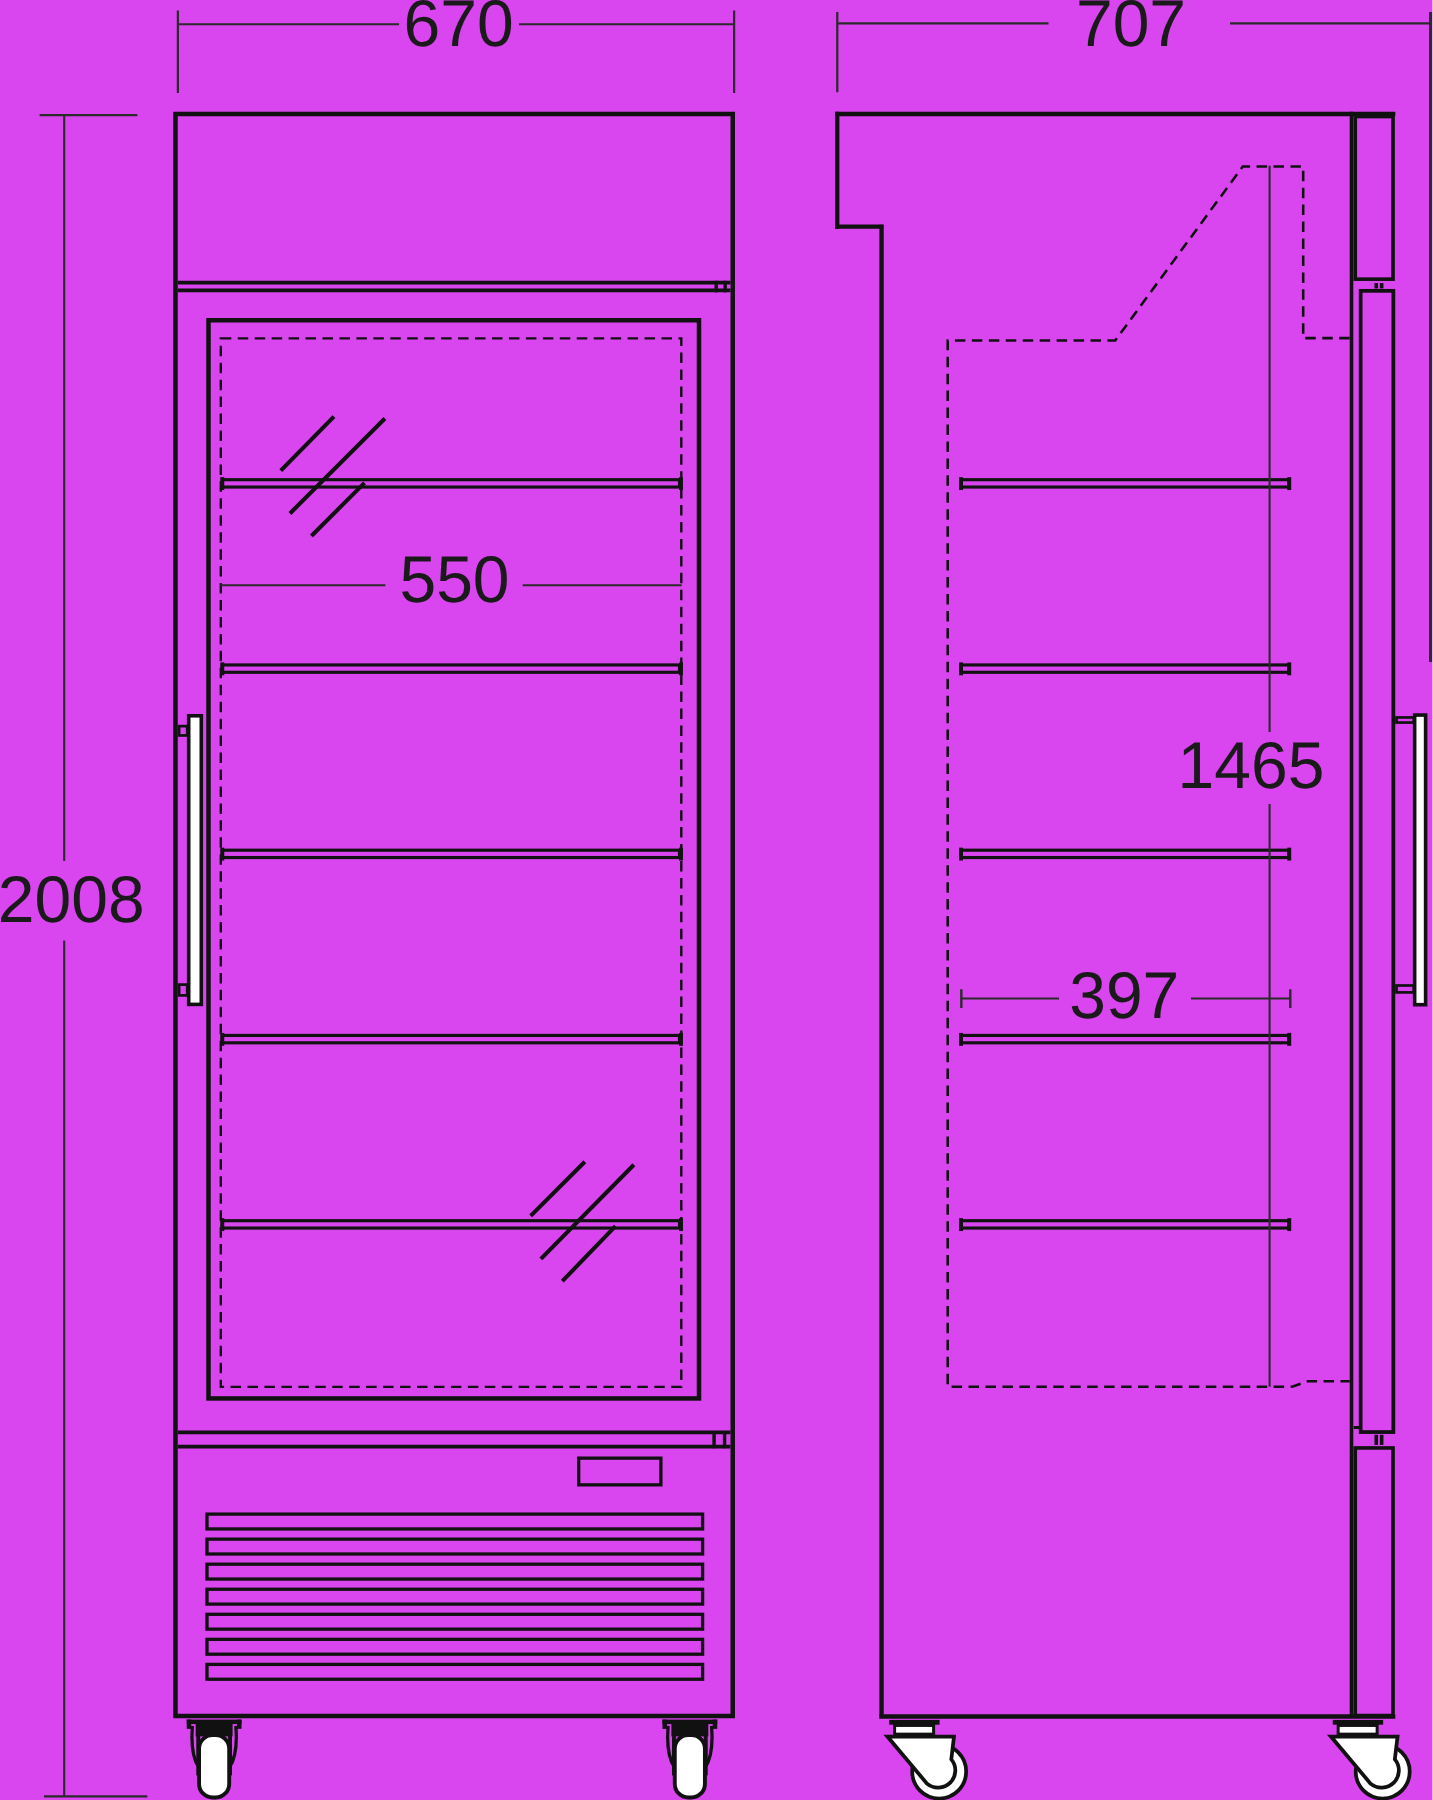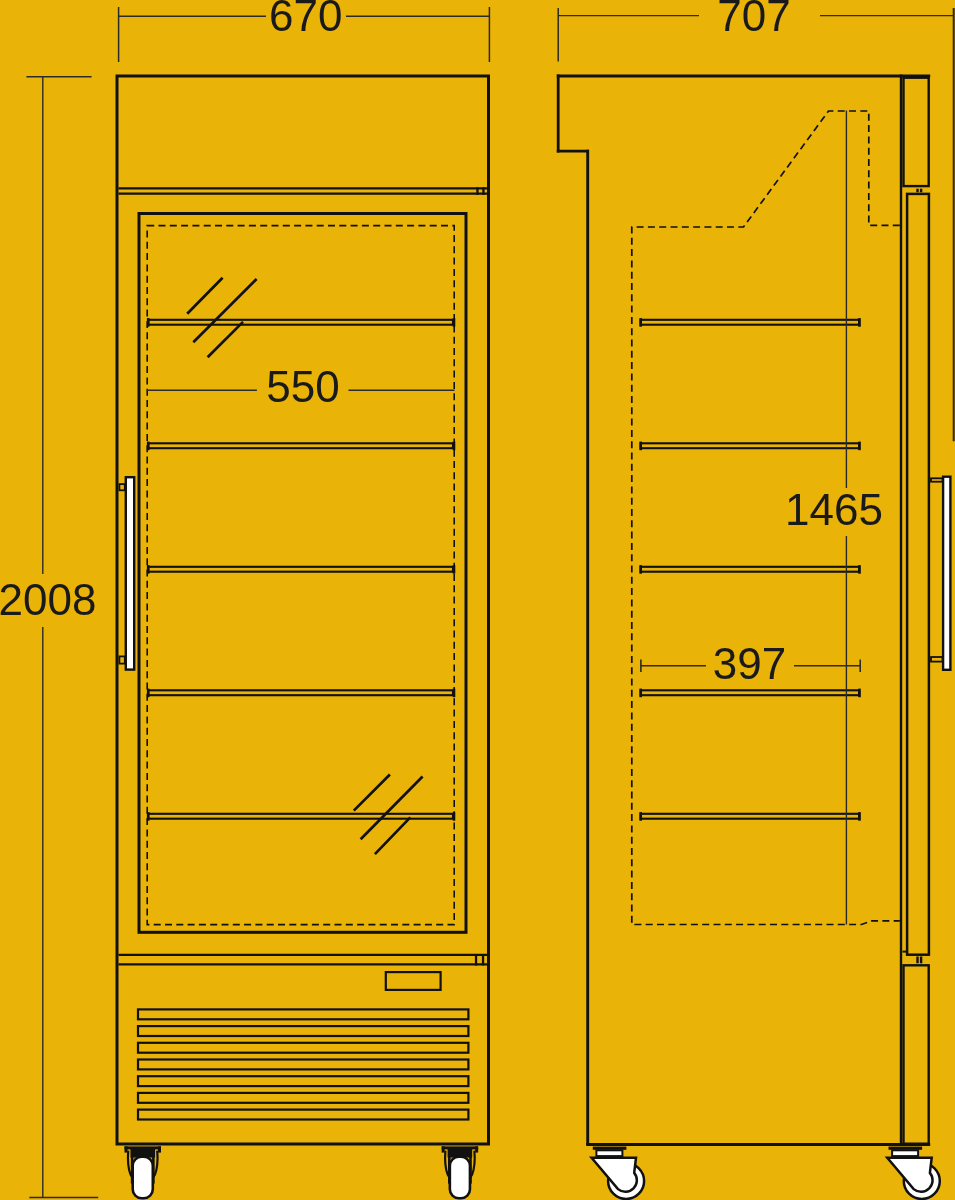"670" .page { background: #eab308 -> #d946ef }
